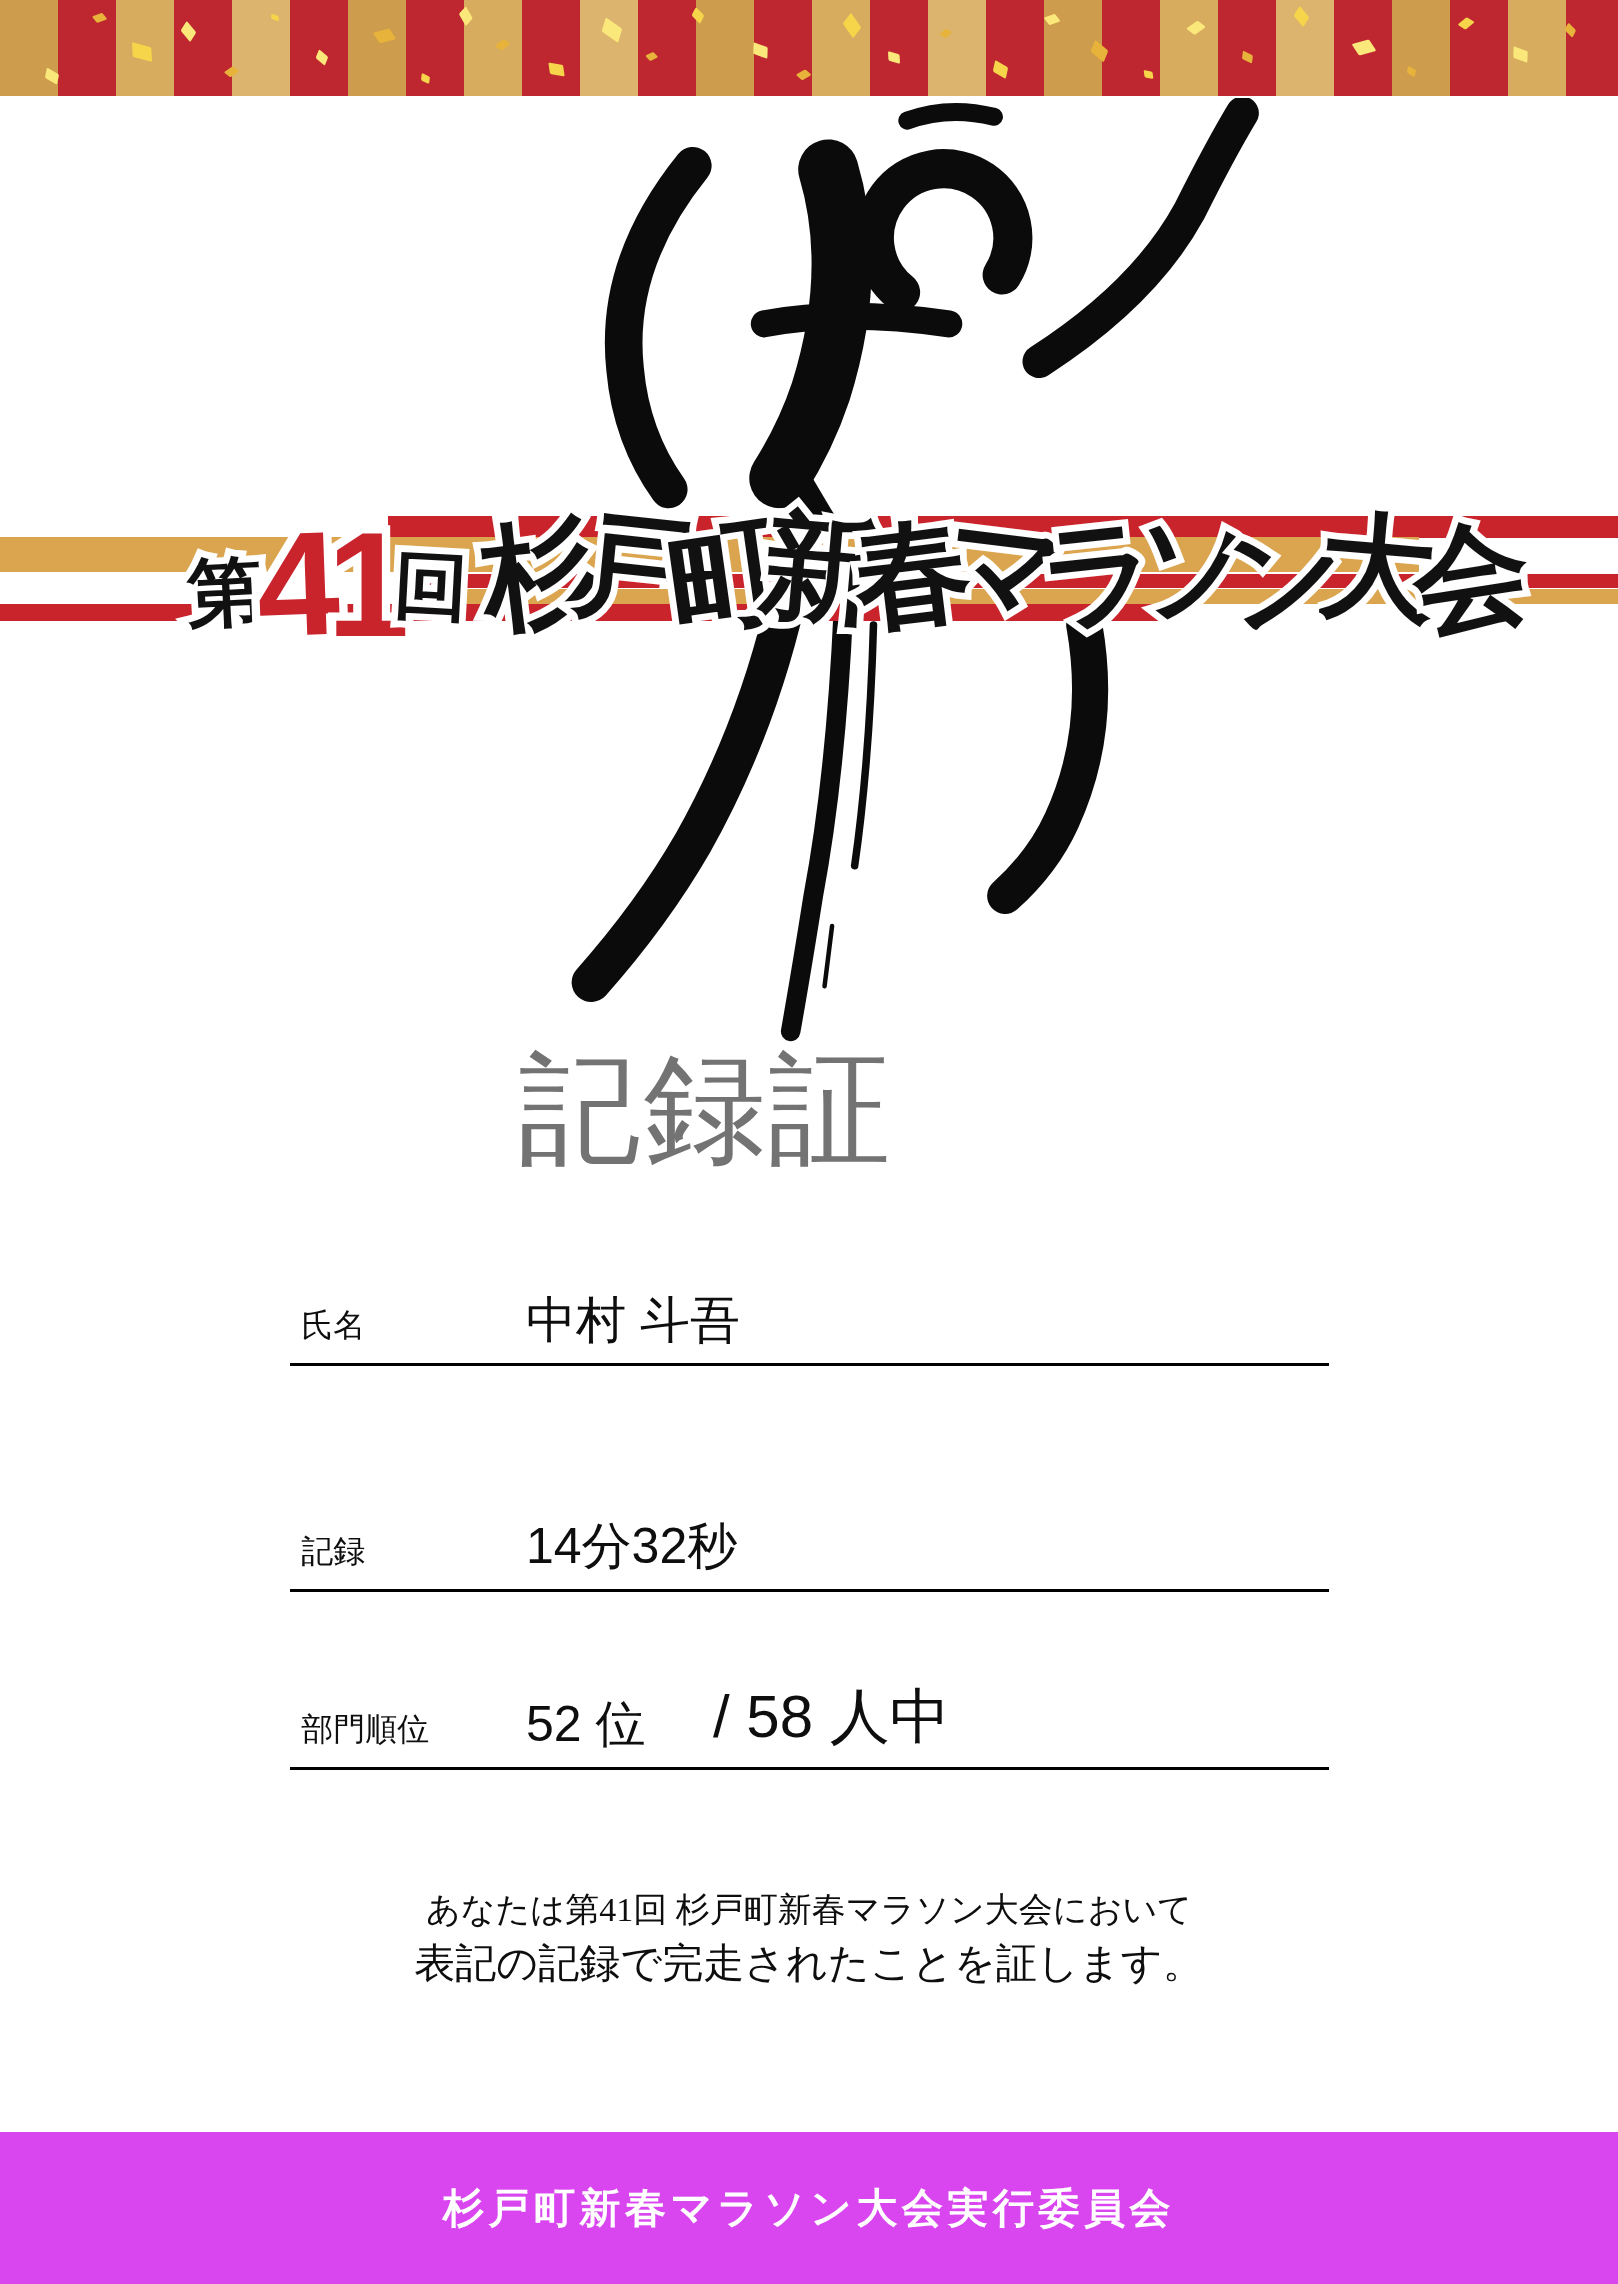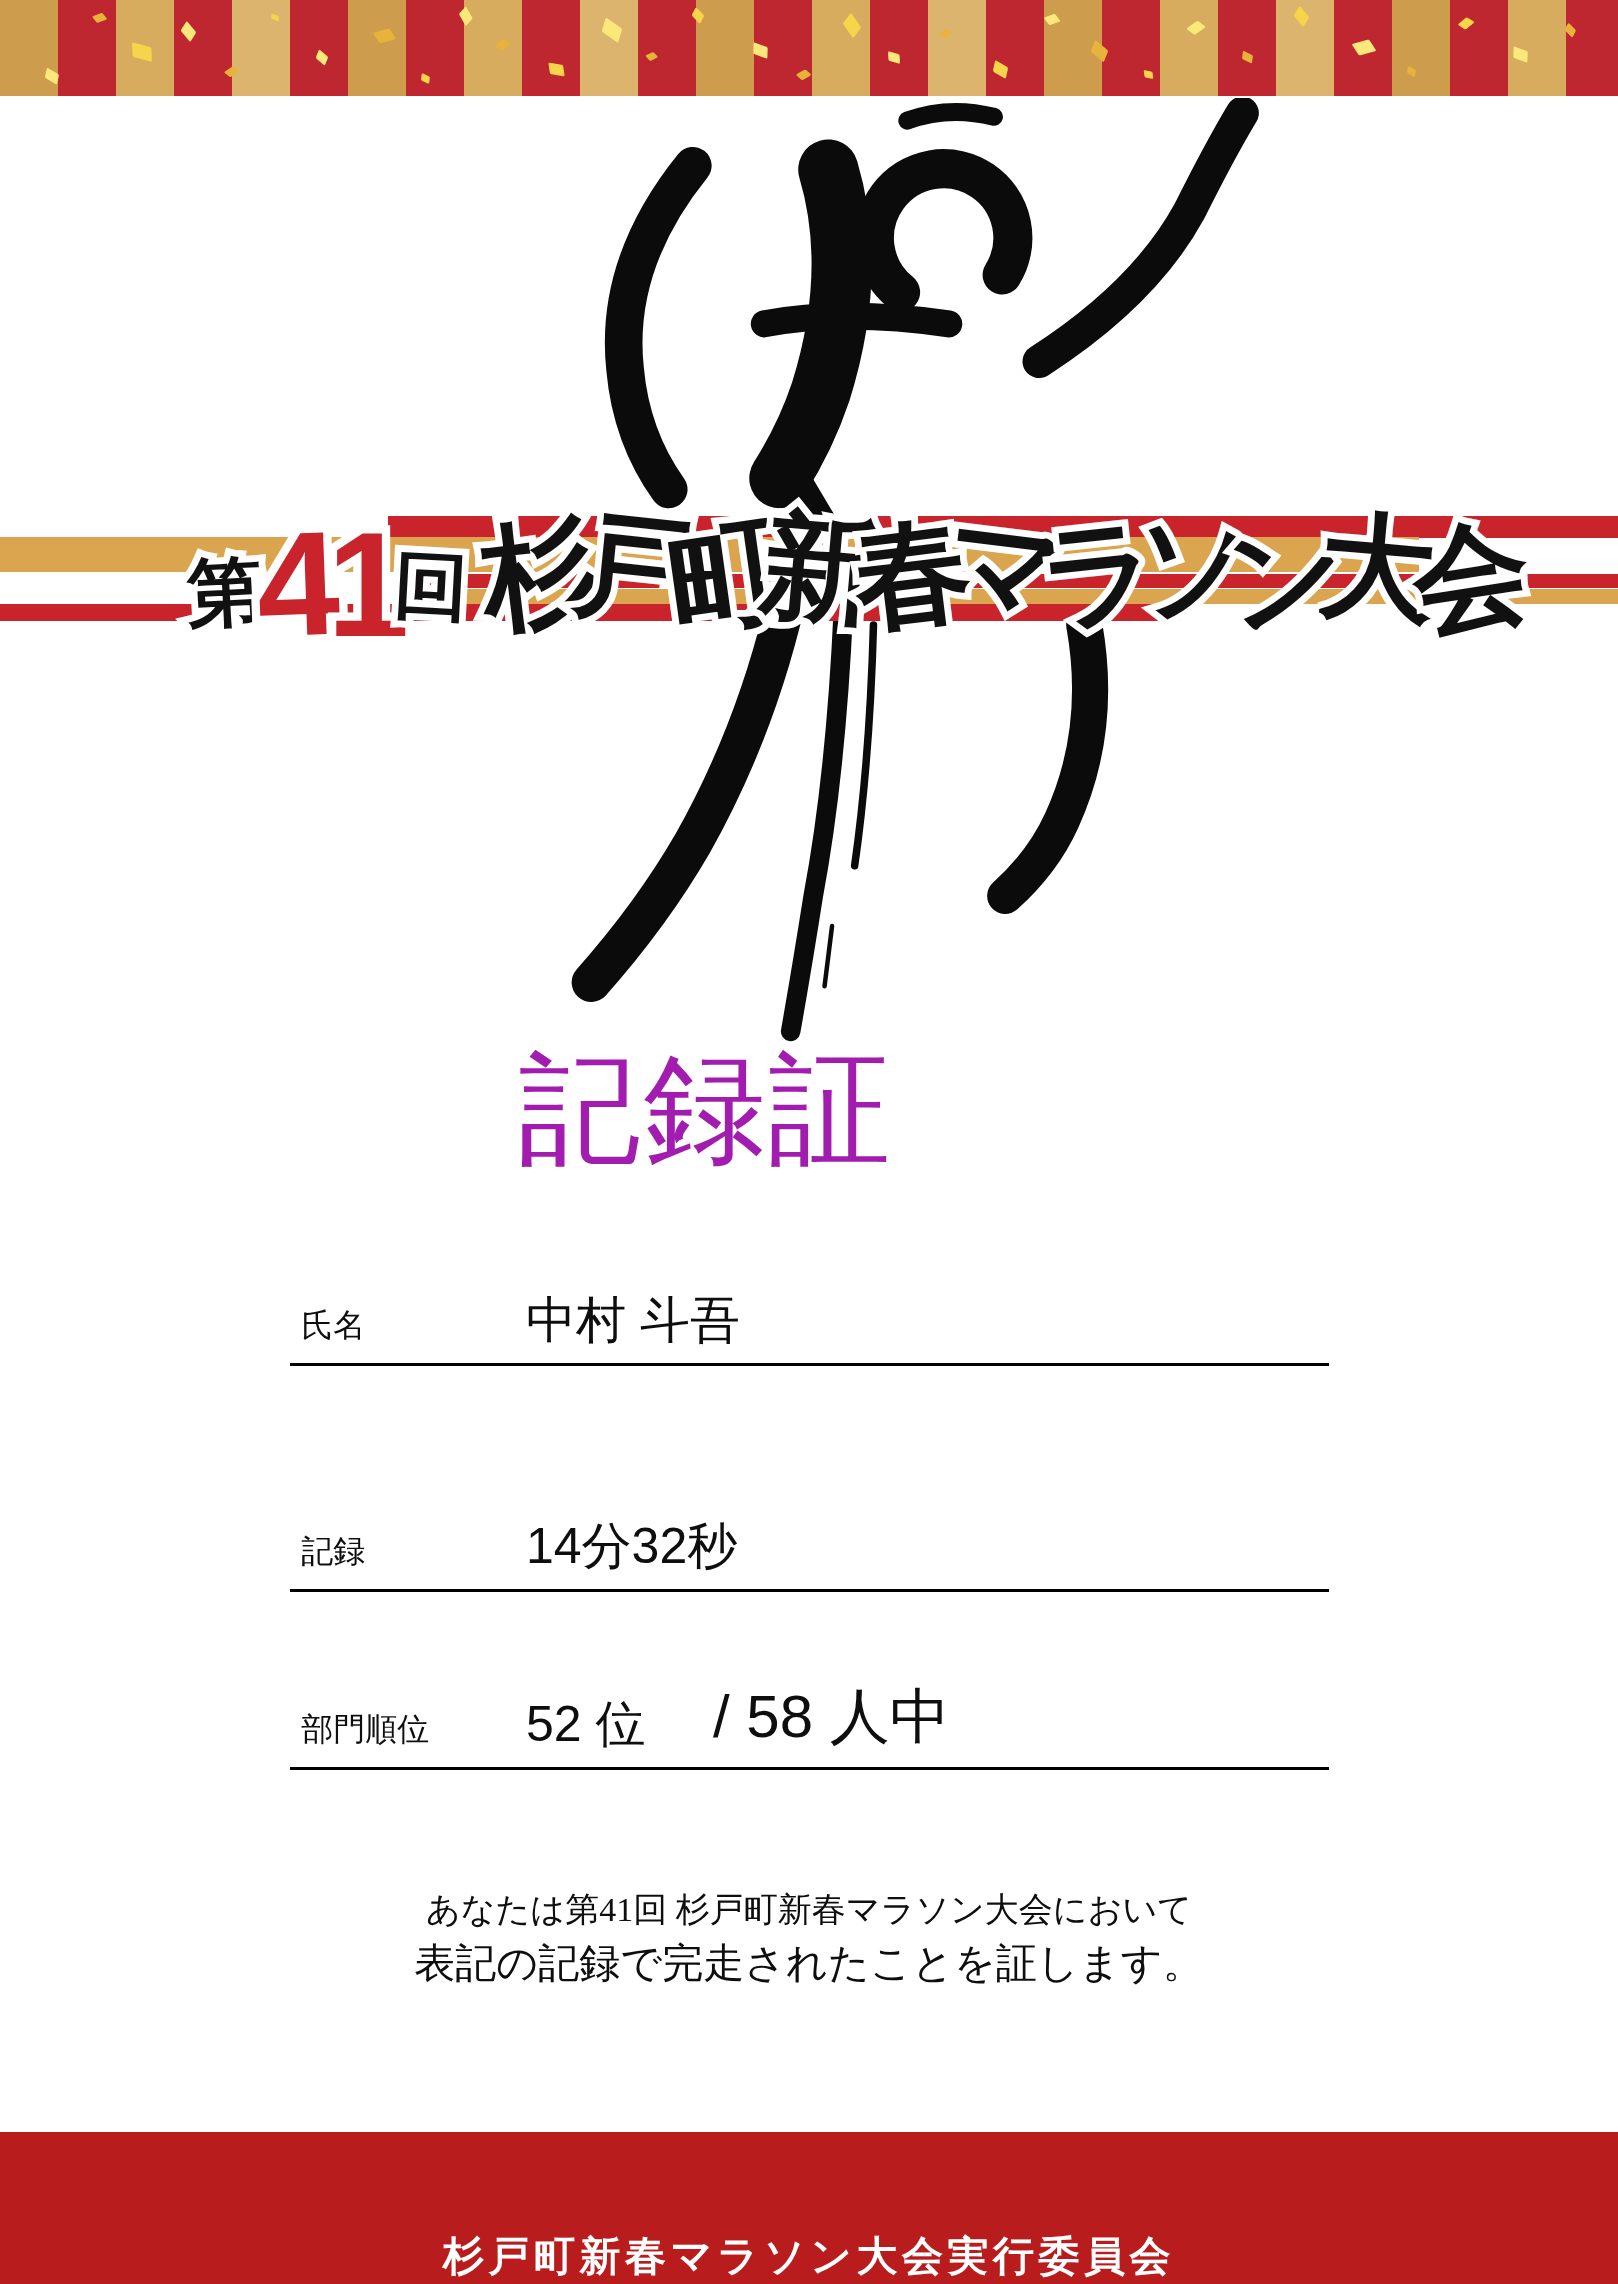"記録証" .cert-title { color: #a21caf -> #737373 }
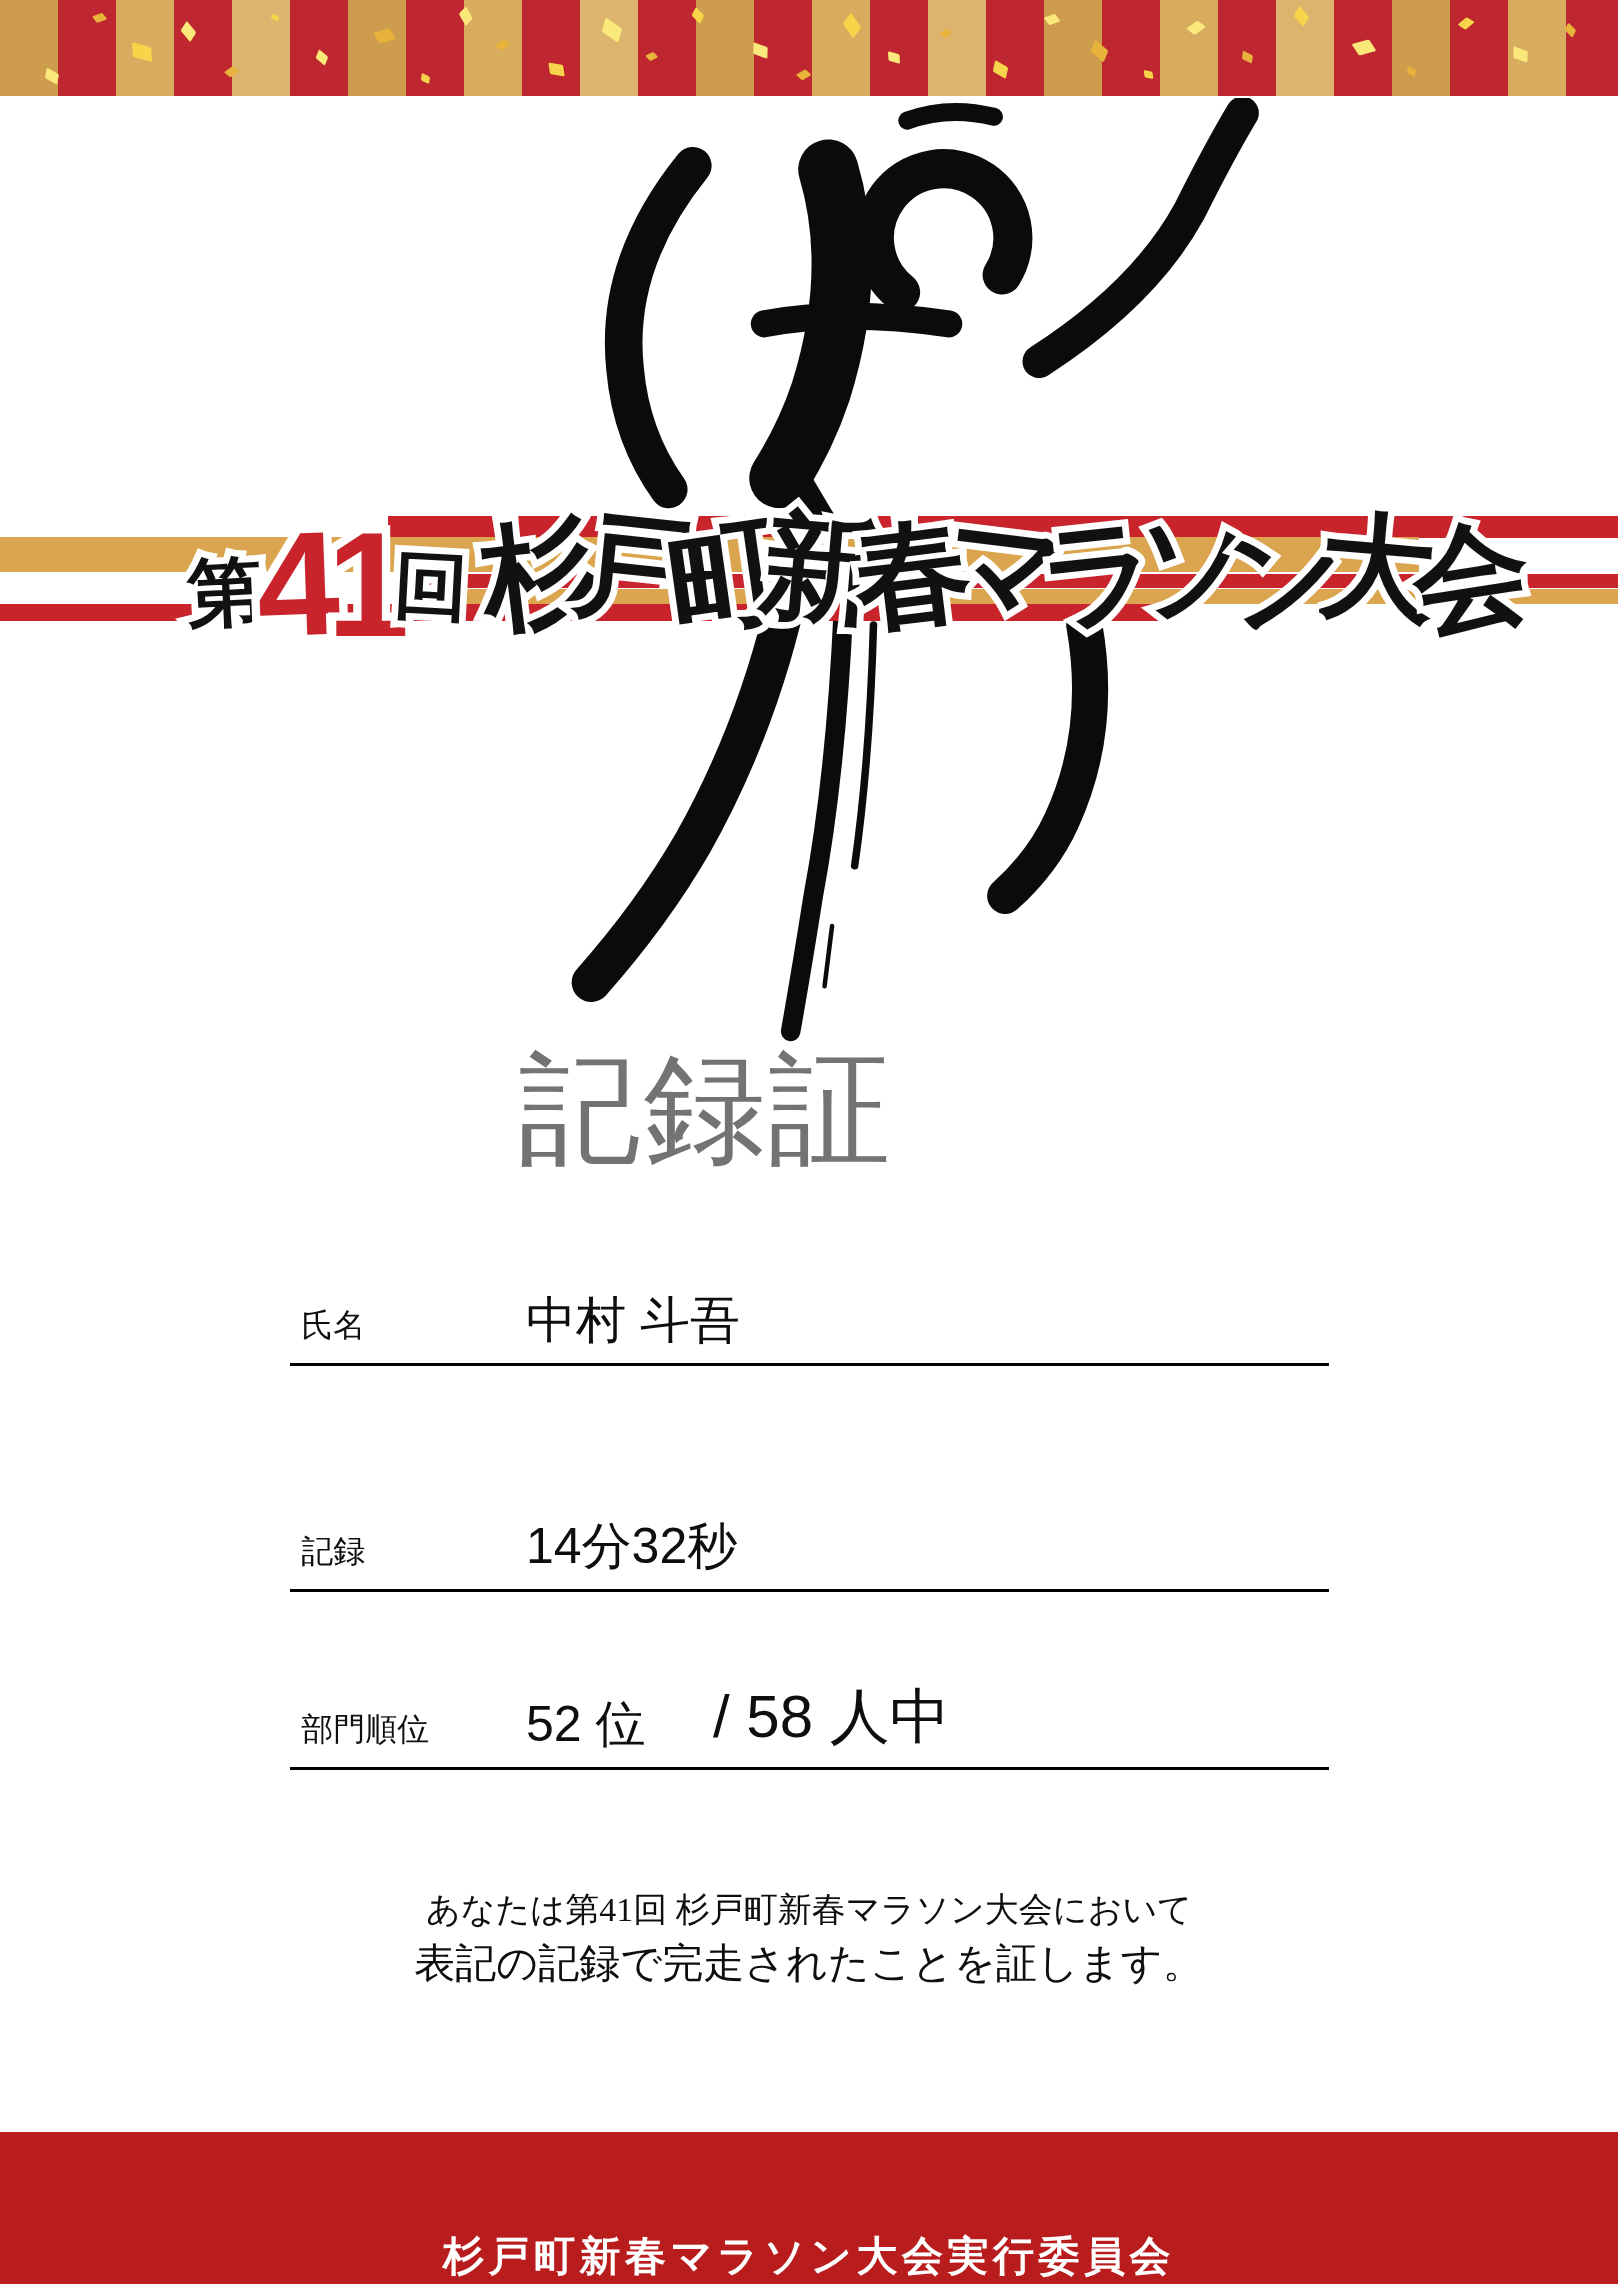"杉戸町新春マラソン大会実行委員会" div.footer { align-items: flex-end -> none; background: #b91c1c -> #d946ef }
